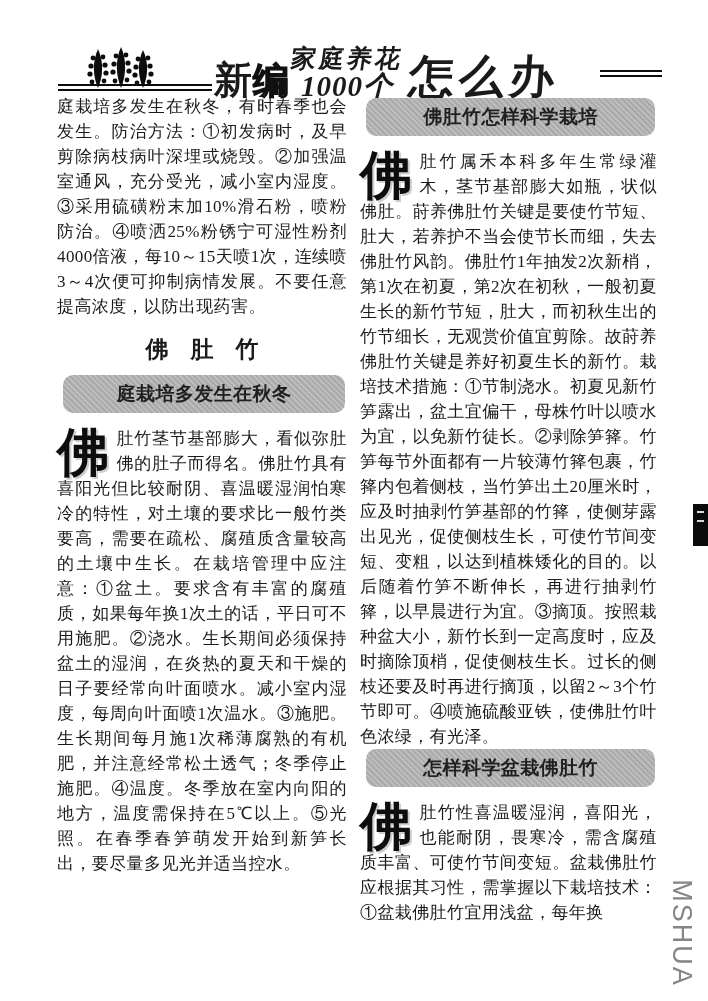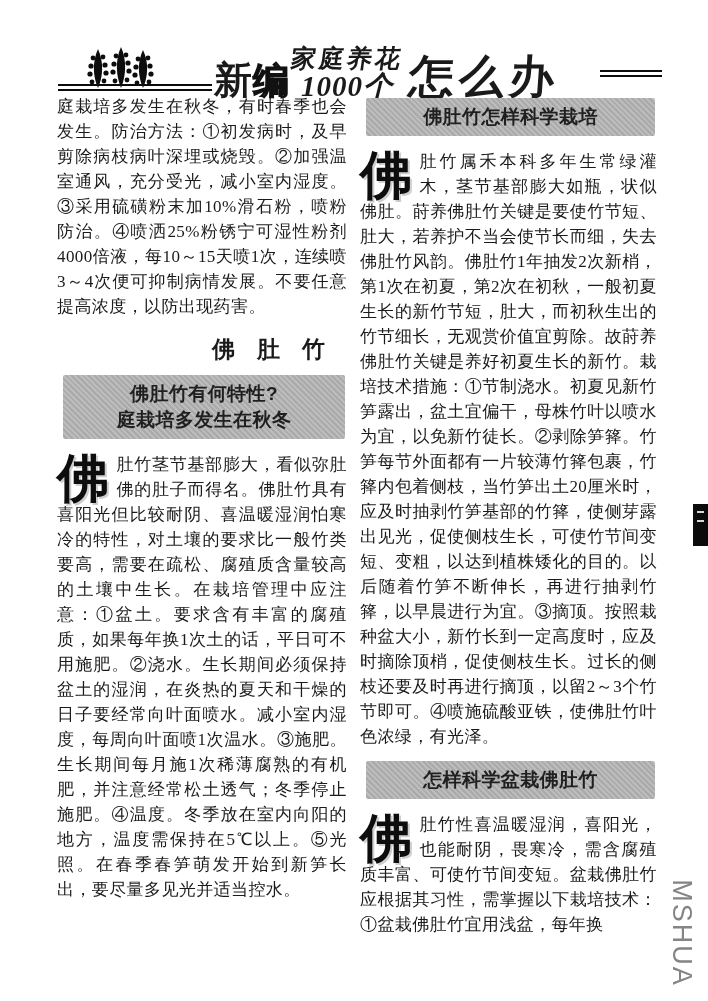"佛肚竹怎样科学栽培" .gray-box { border-radius: 2px -> 10px }
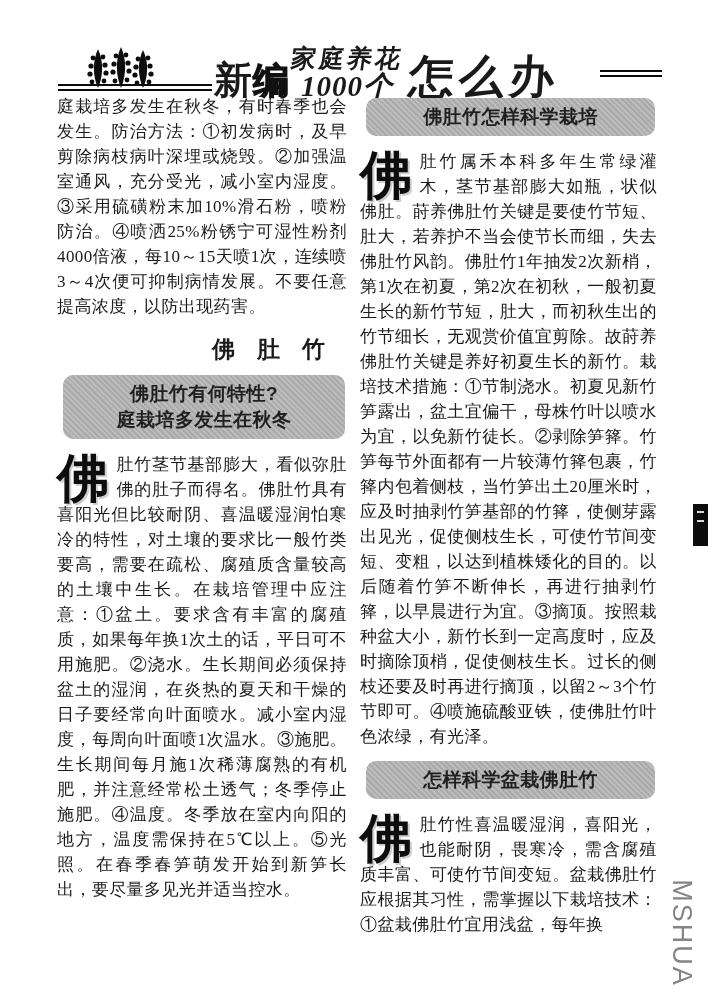"佛肚竹" .chapter-title { text-align: right -> center }
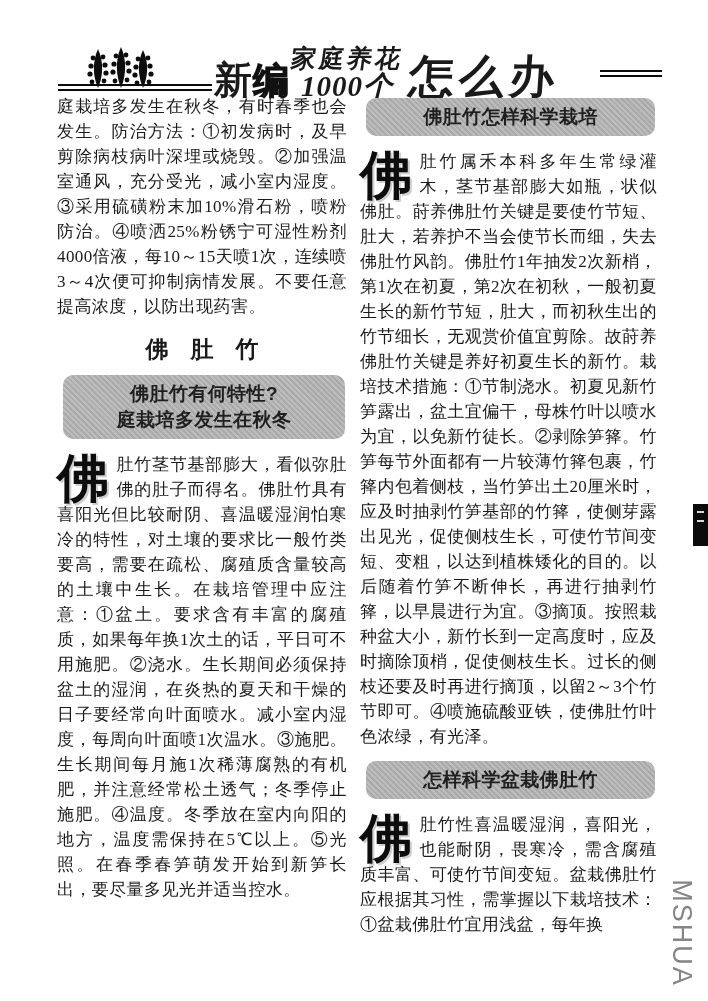"佛肚竹有何特性?" div { html: <div>佛肚竹有何特性?</div> -> none }
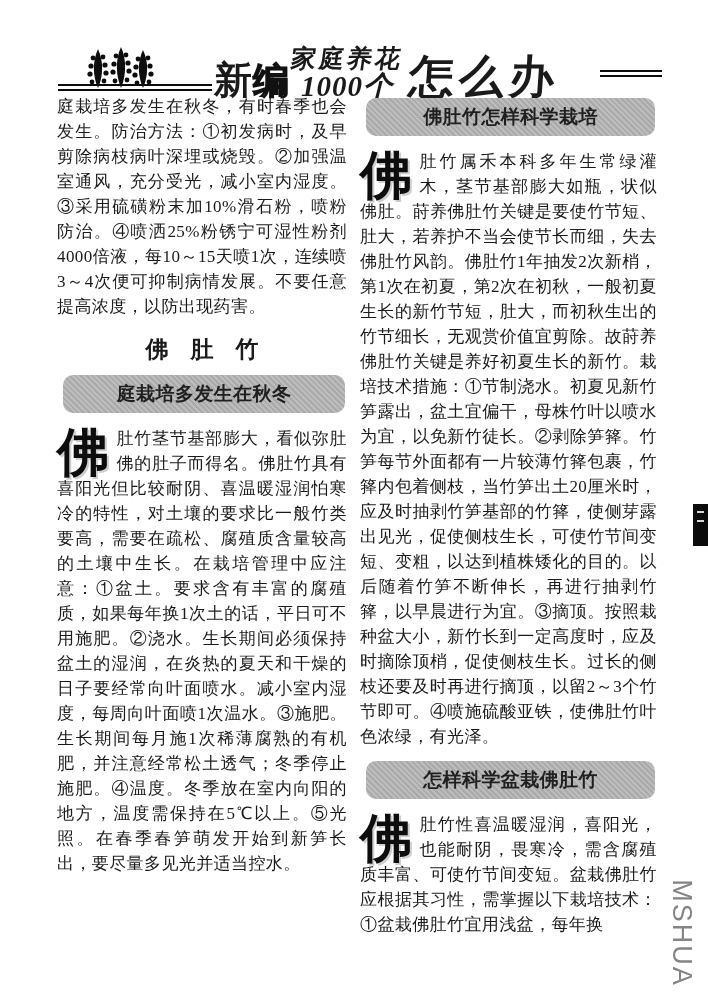"怎样科学盆栽佛肚竹" .gray-box.mid { margin-top: 12px -> none }
